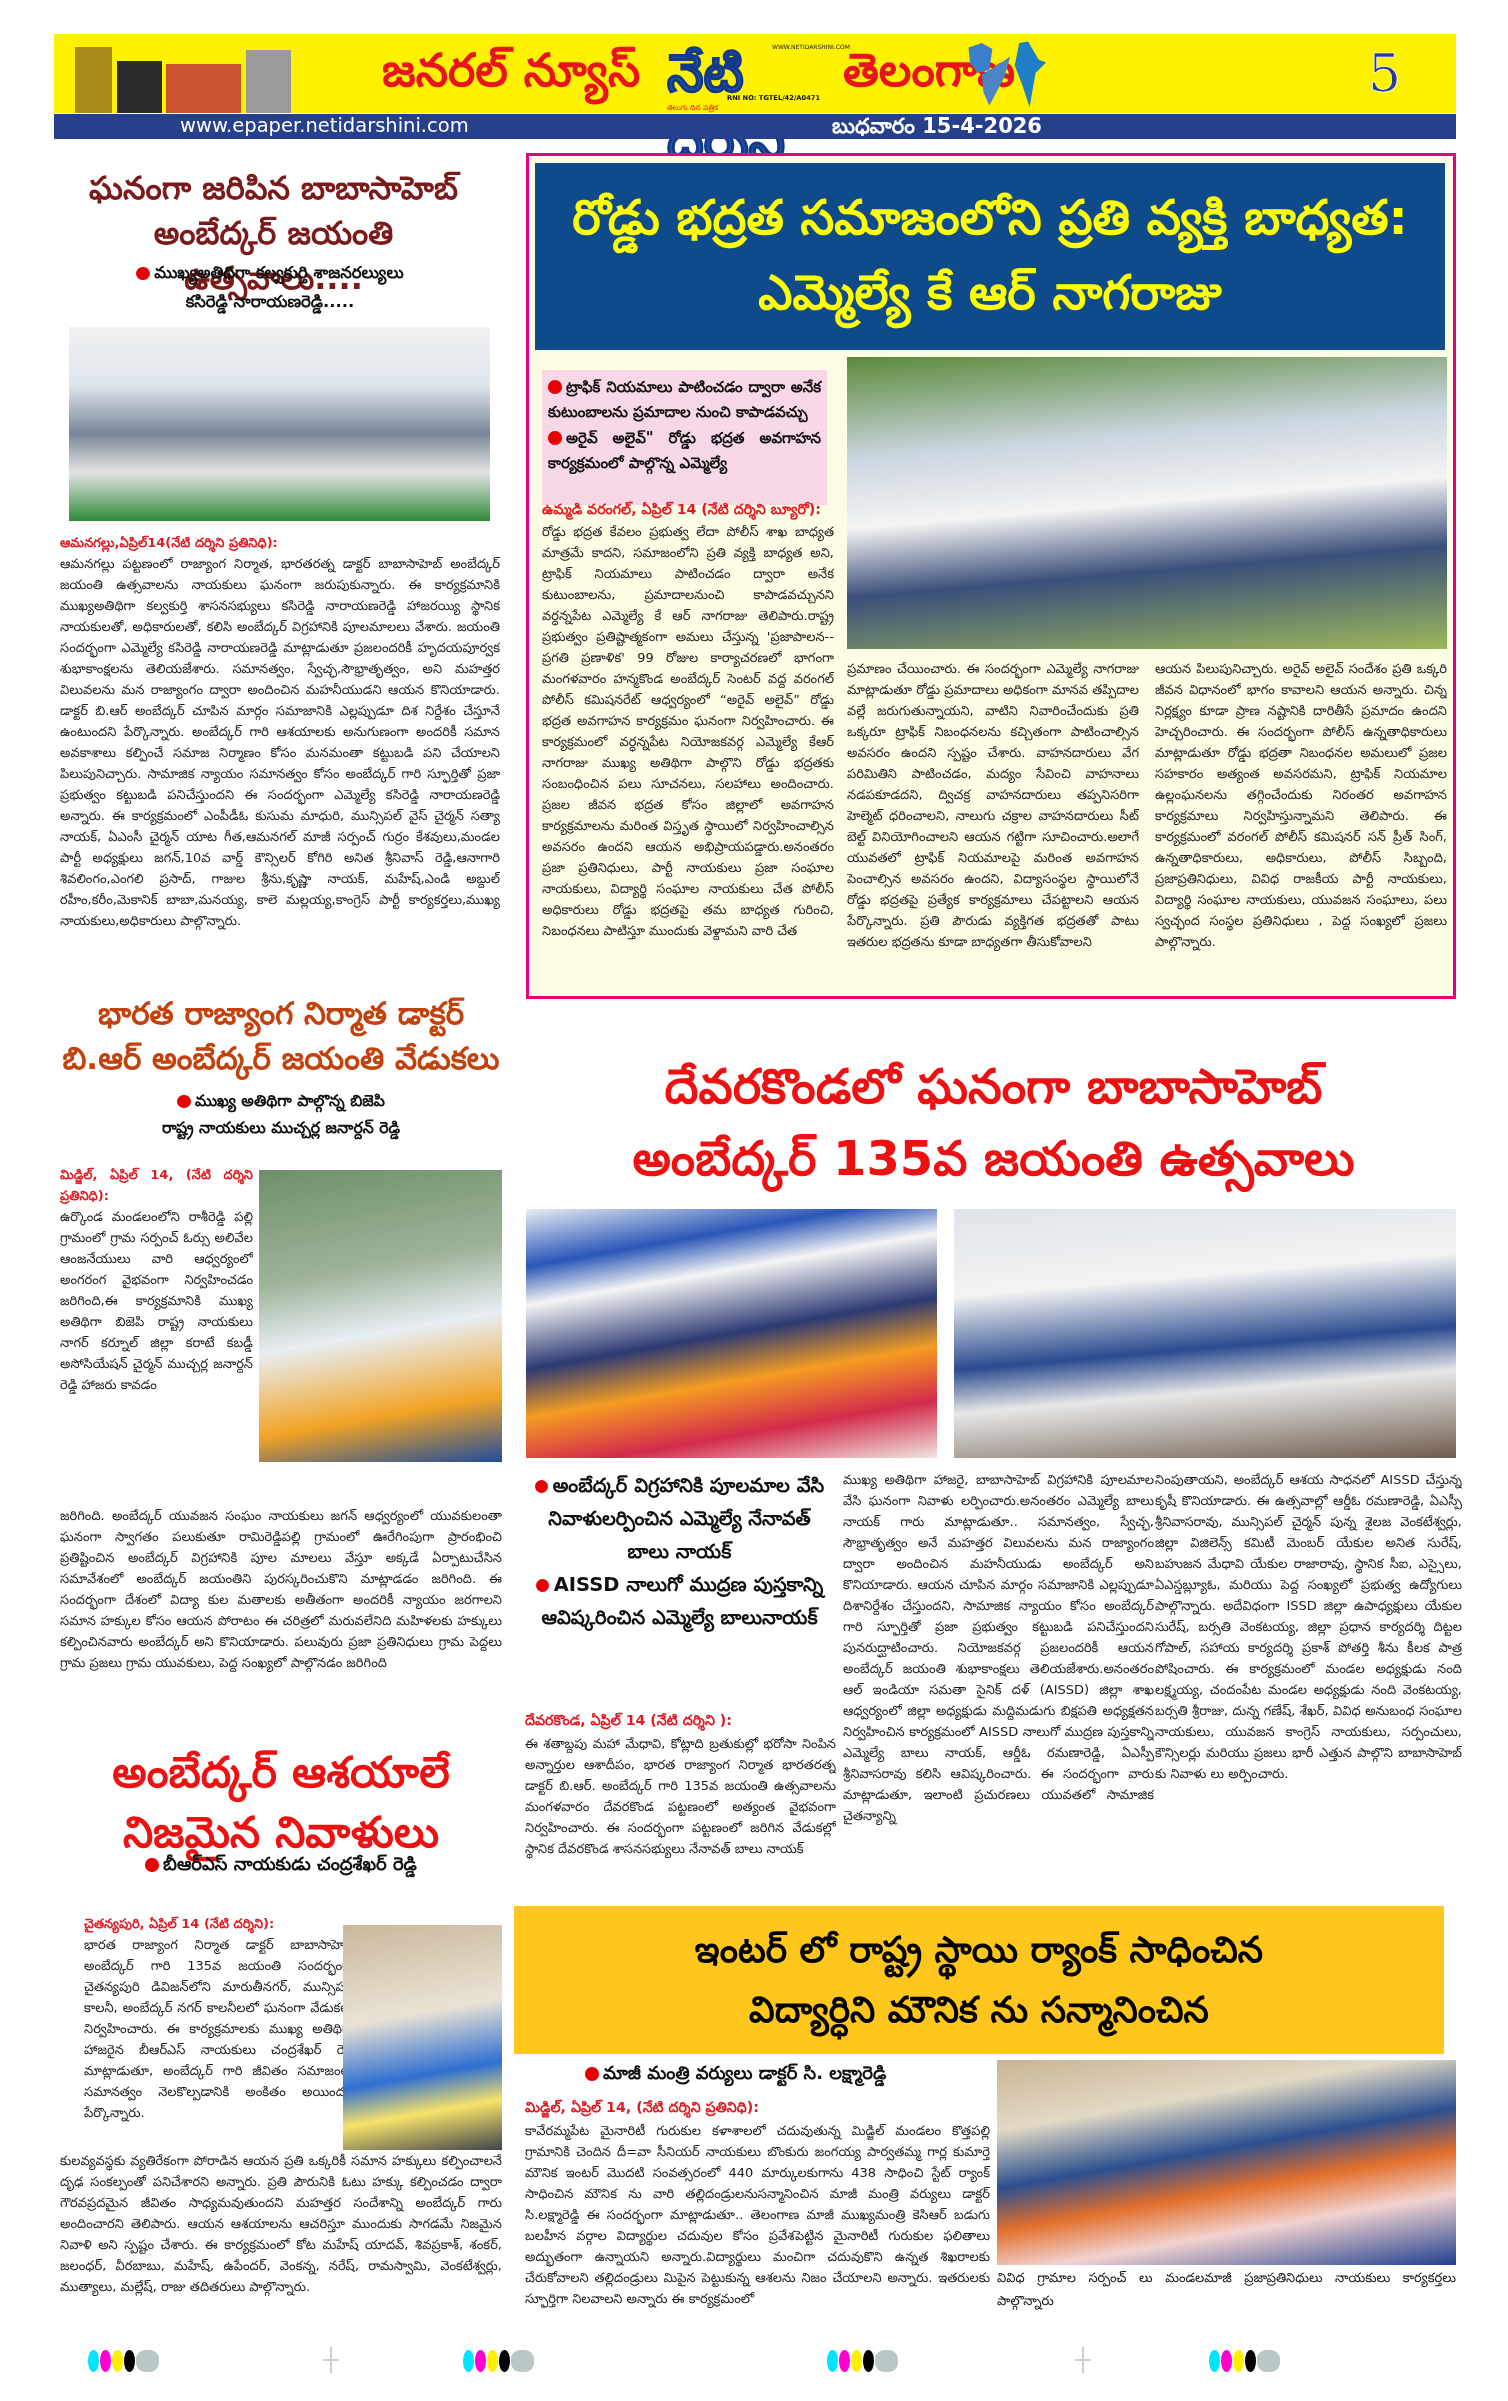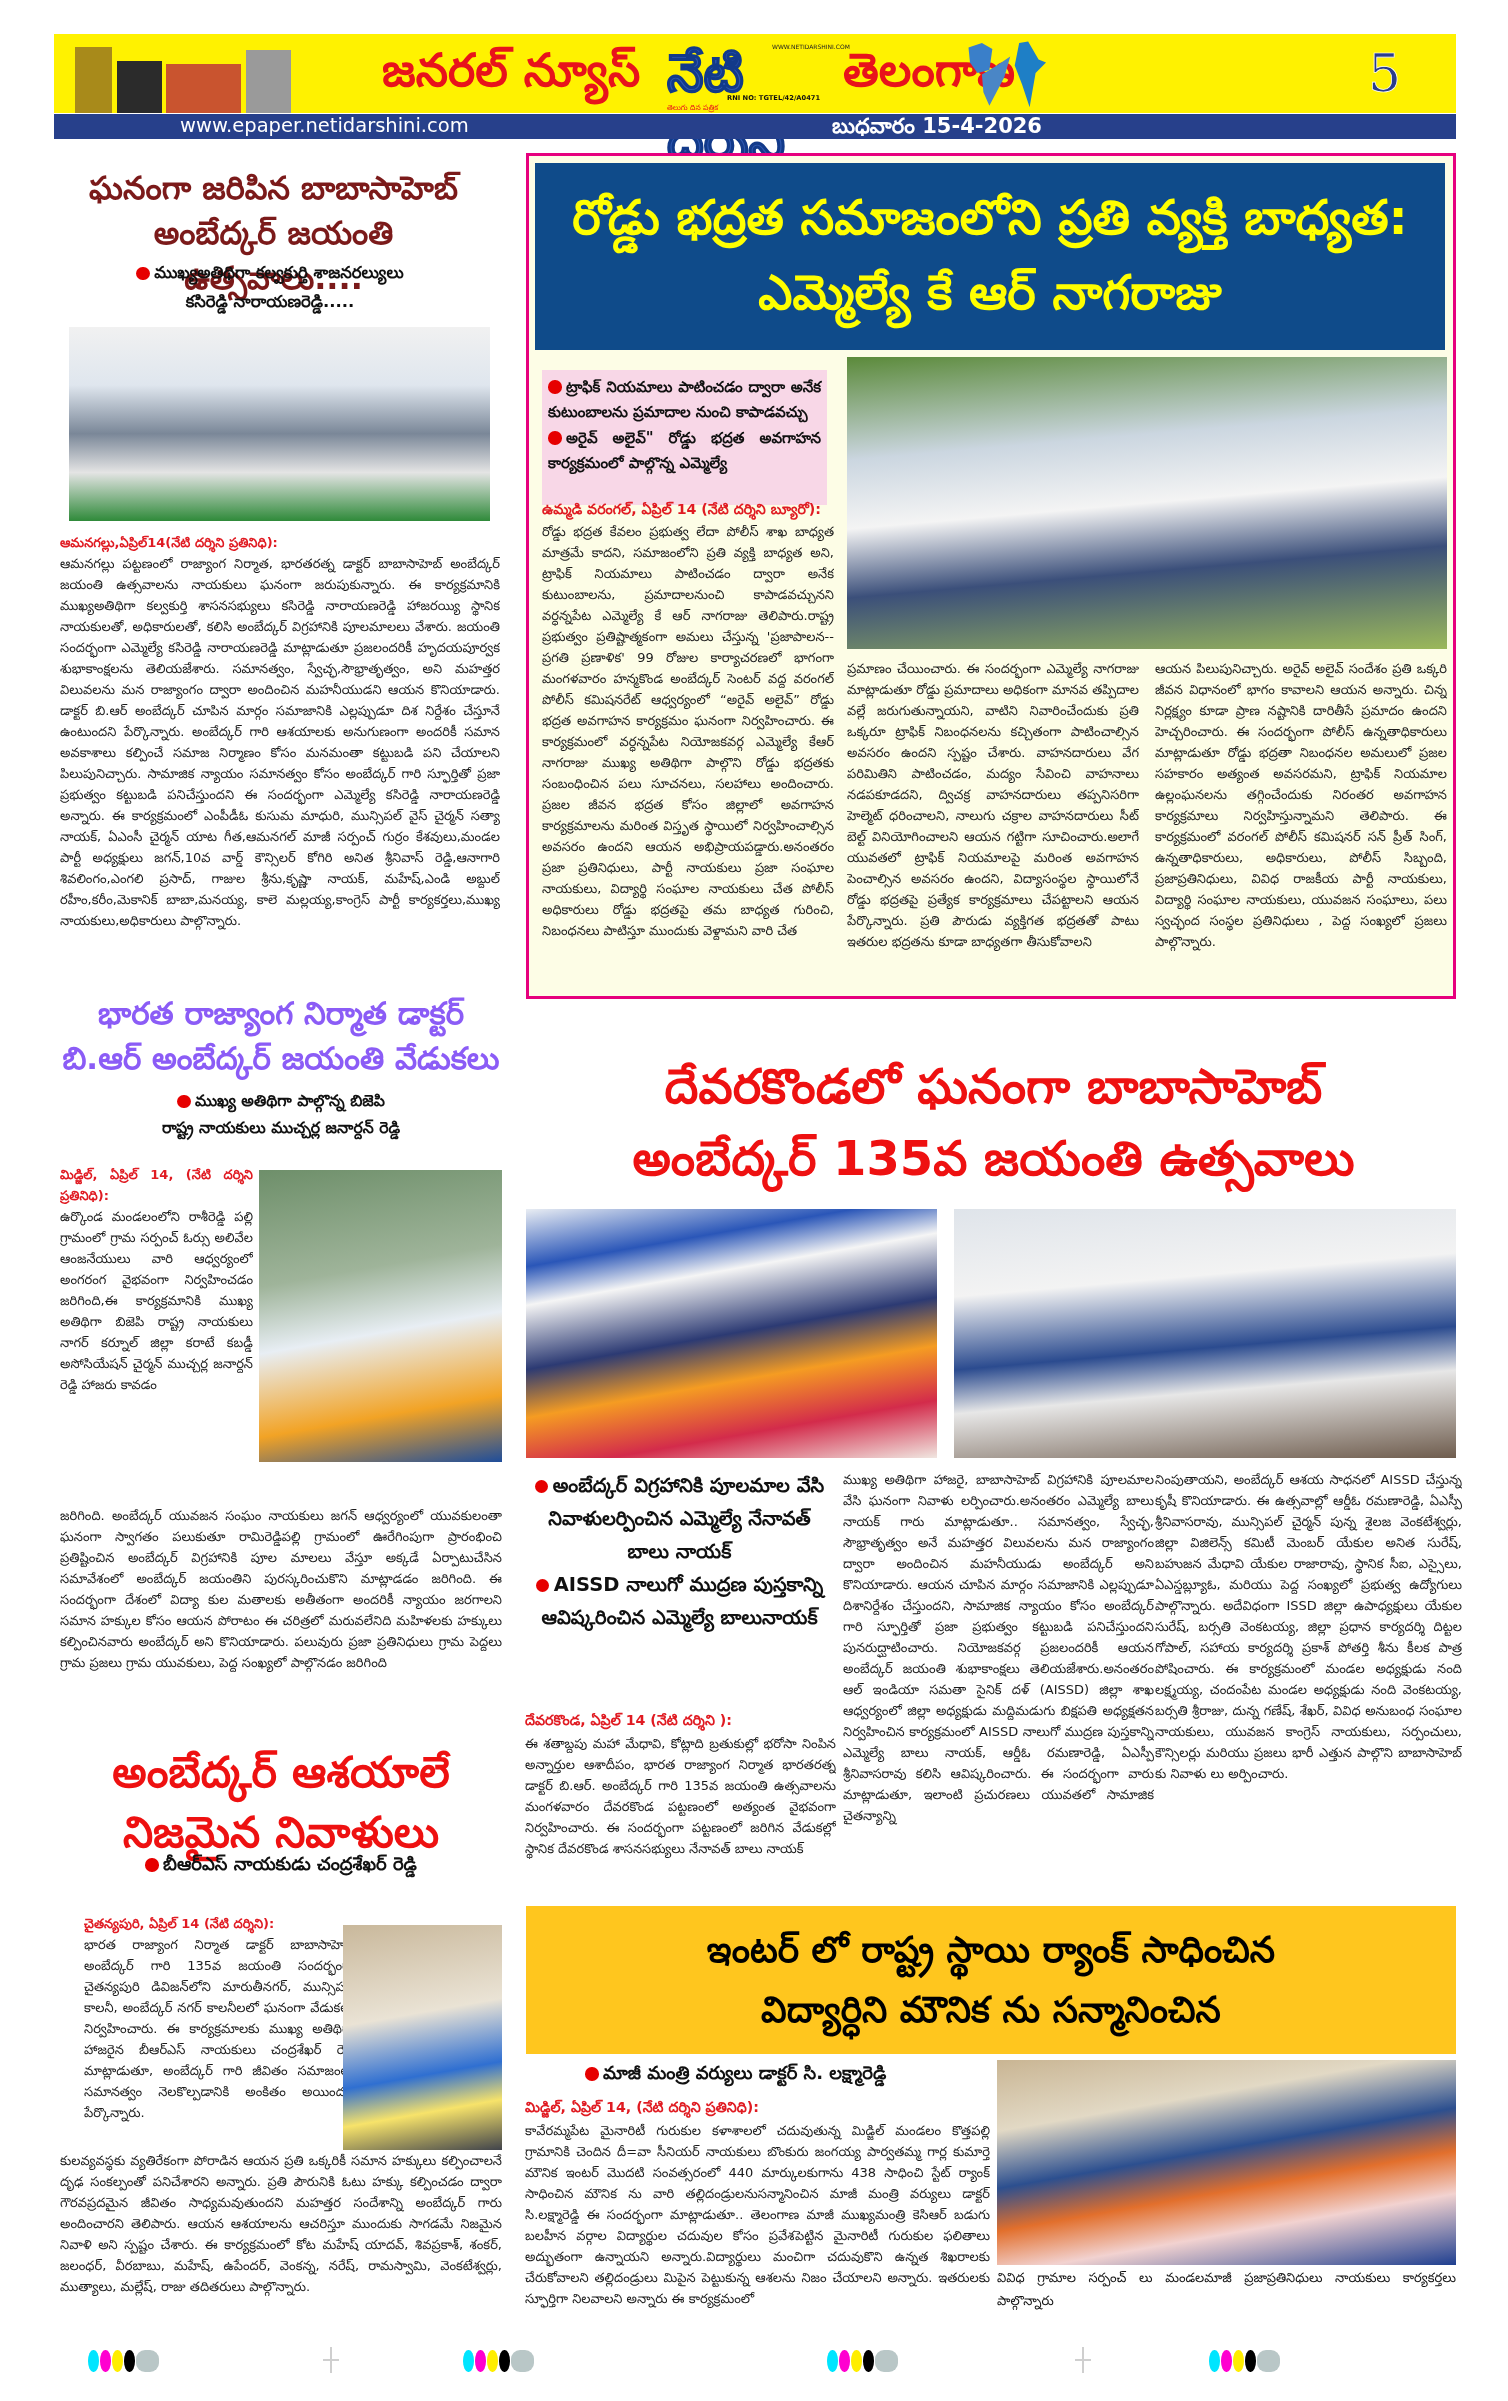"భారత రాజ్యాంగ నిర్మాత డాక్టర్ బి.ఆర్" .a2-head { color: #8b5cf6 -> #c2410c }
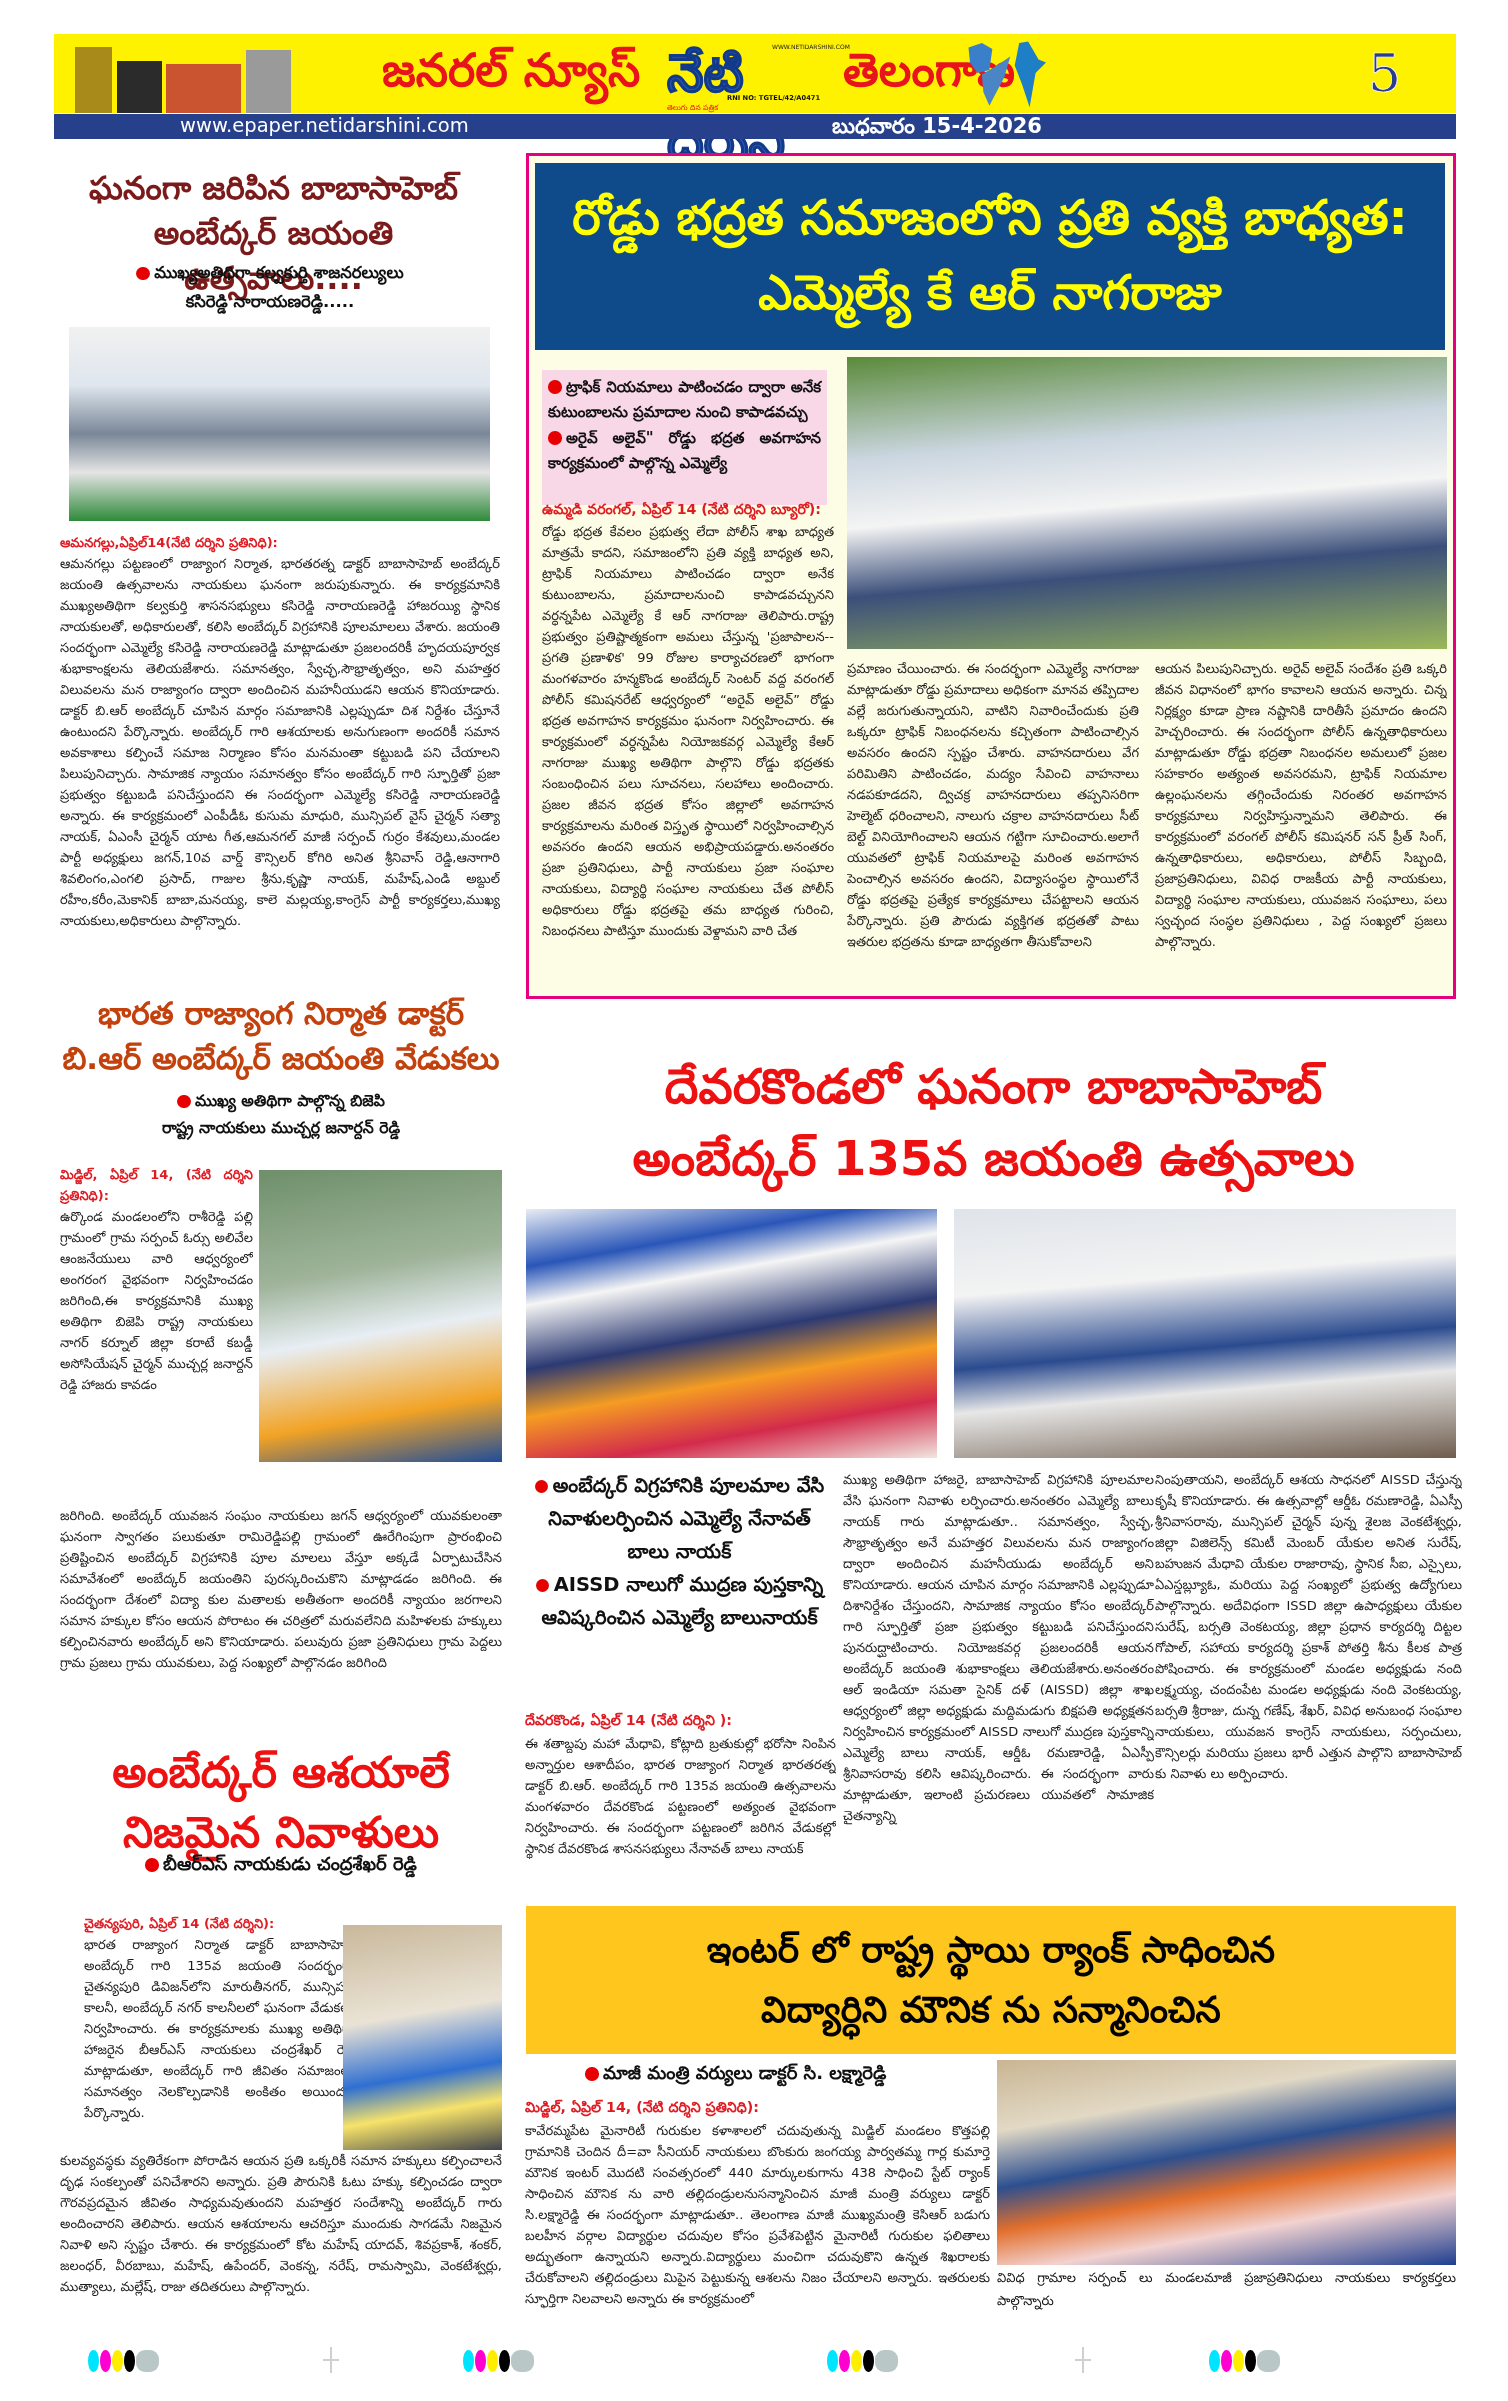"ఇంటర్ లో రాష్ట్ర స్థాయి ర్యాంక్" .int-box { left: 526px -> 514px }
